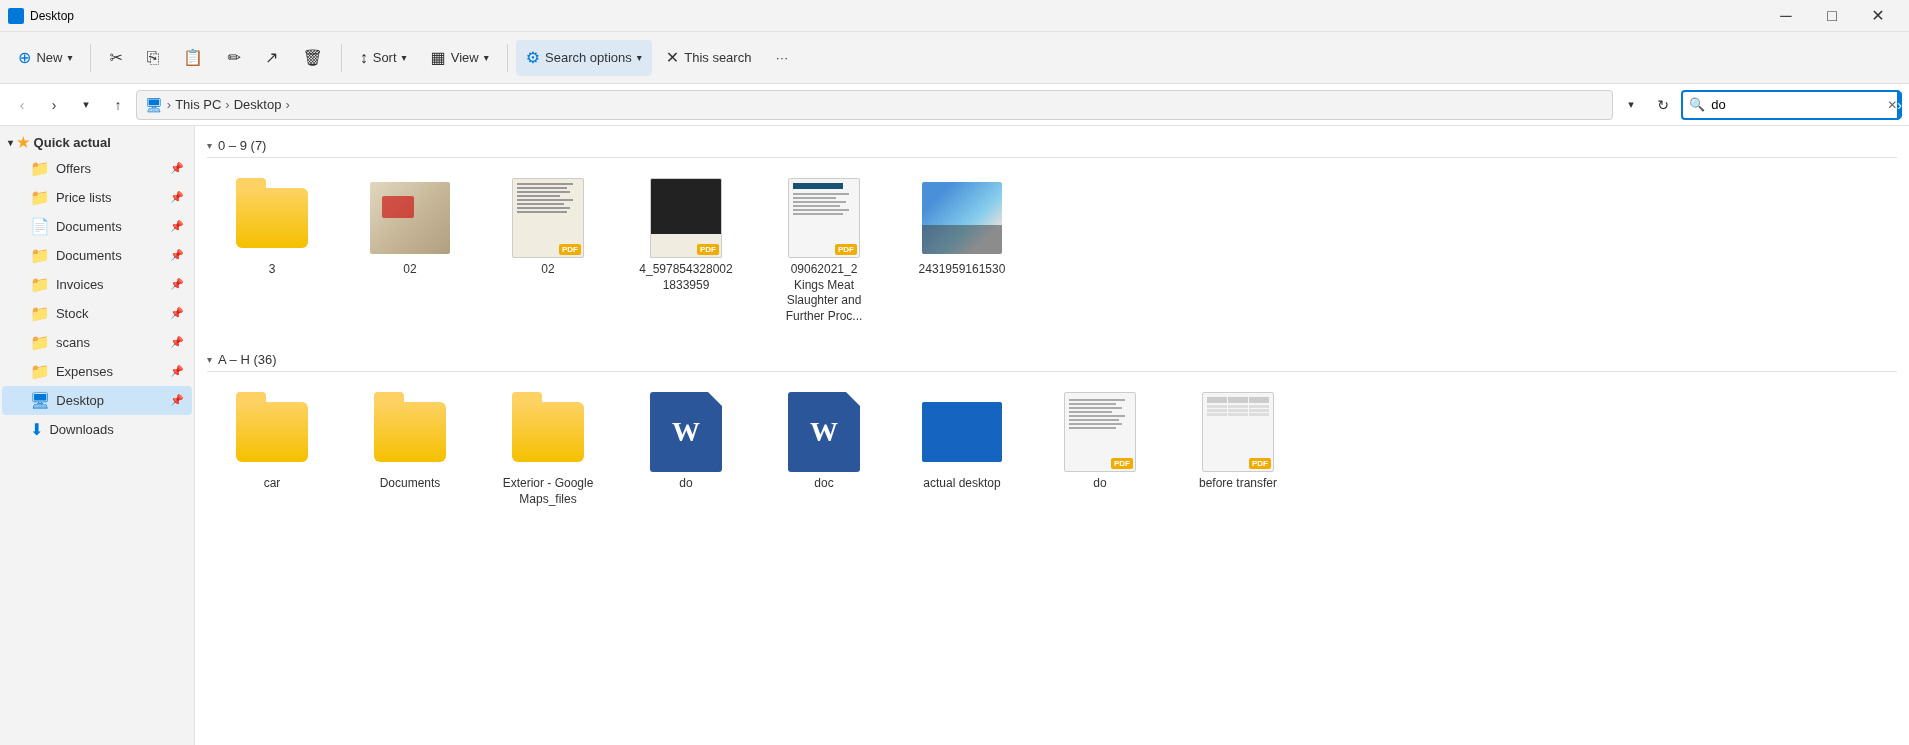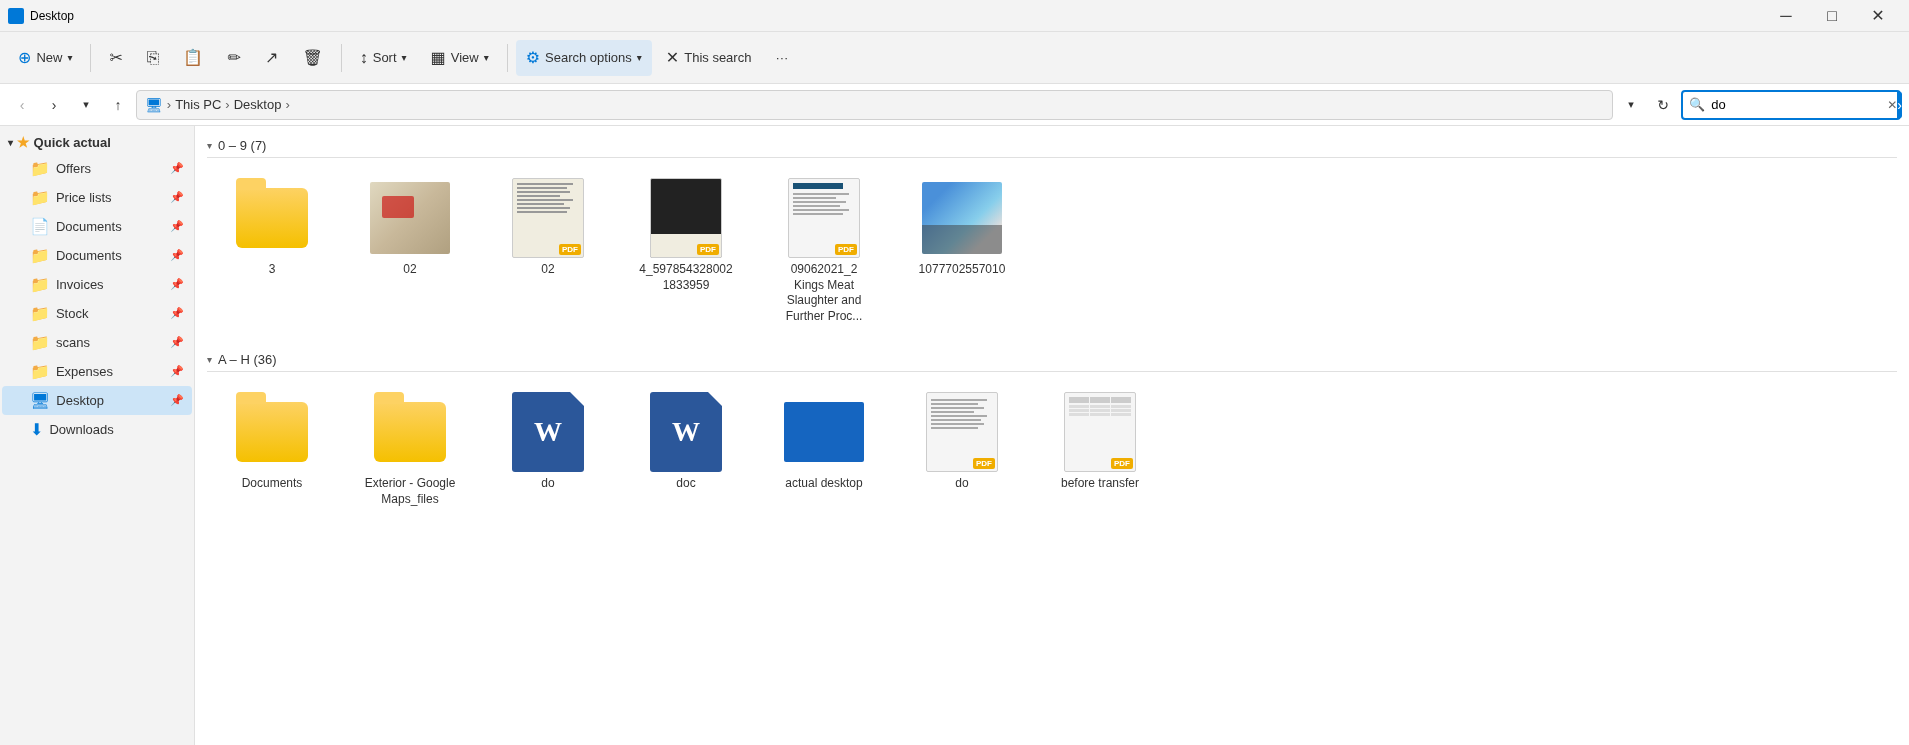"1077702557010" span.file-name { text: 1077702557010 -> 2431959161530 }
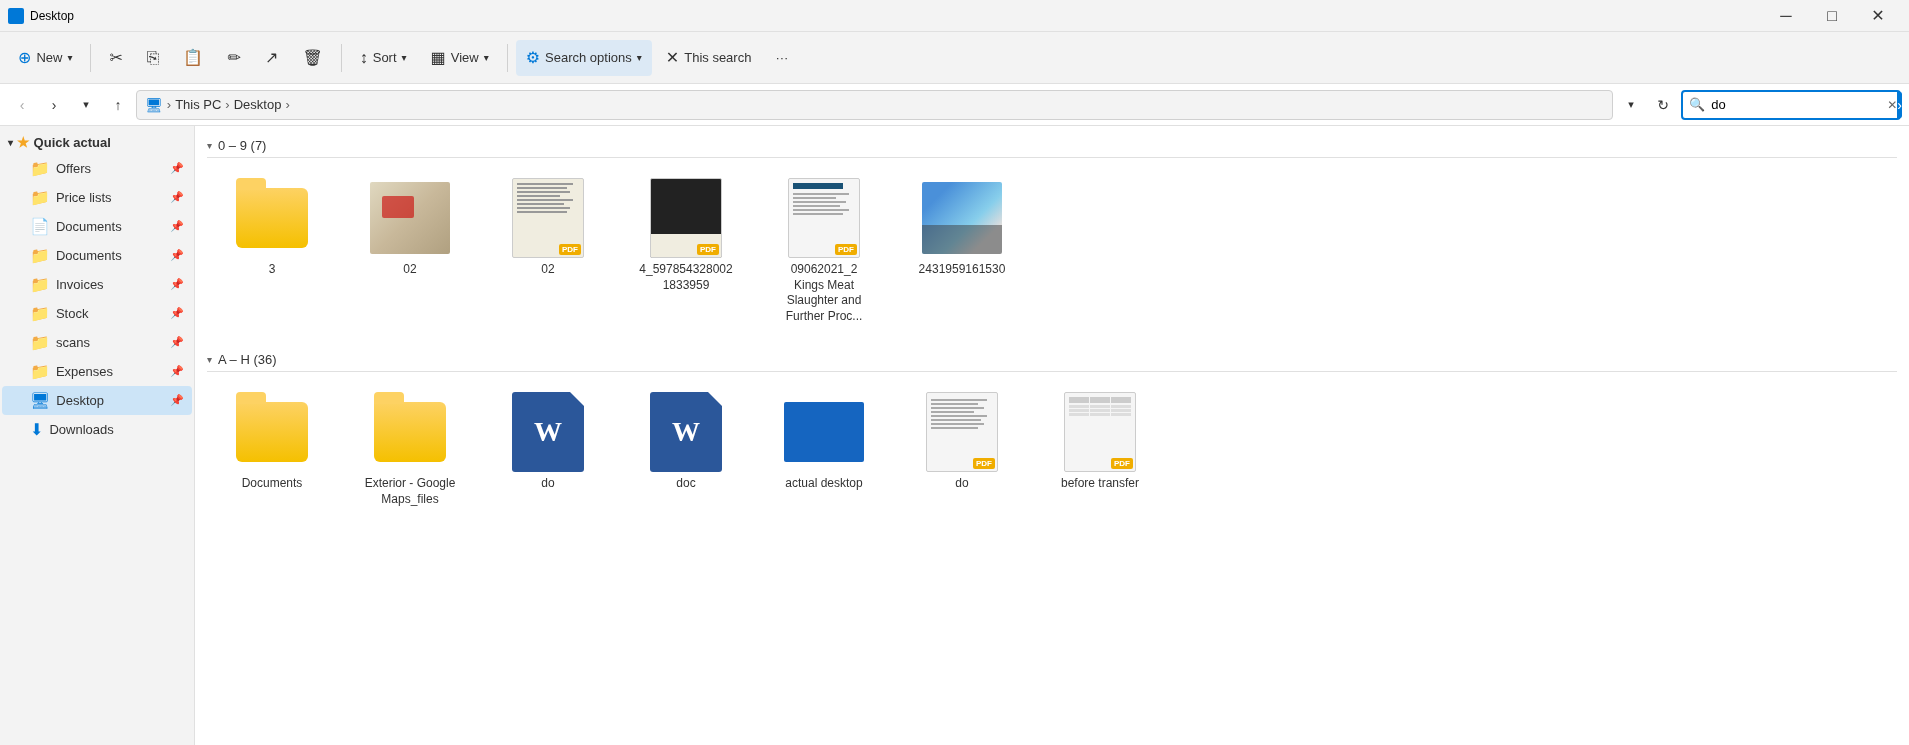"car" div.file-item { html: none -> <div> <div> <div></div> </div> <span>car</span> </div> }
